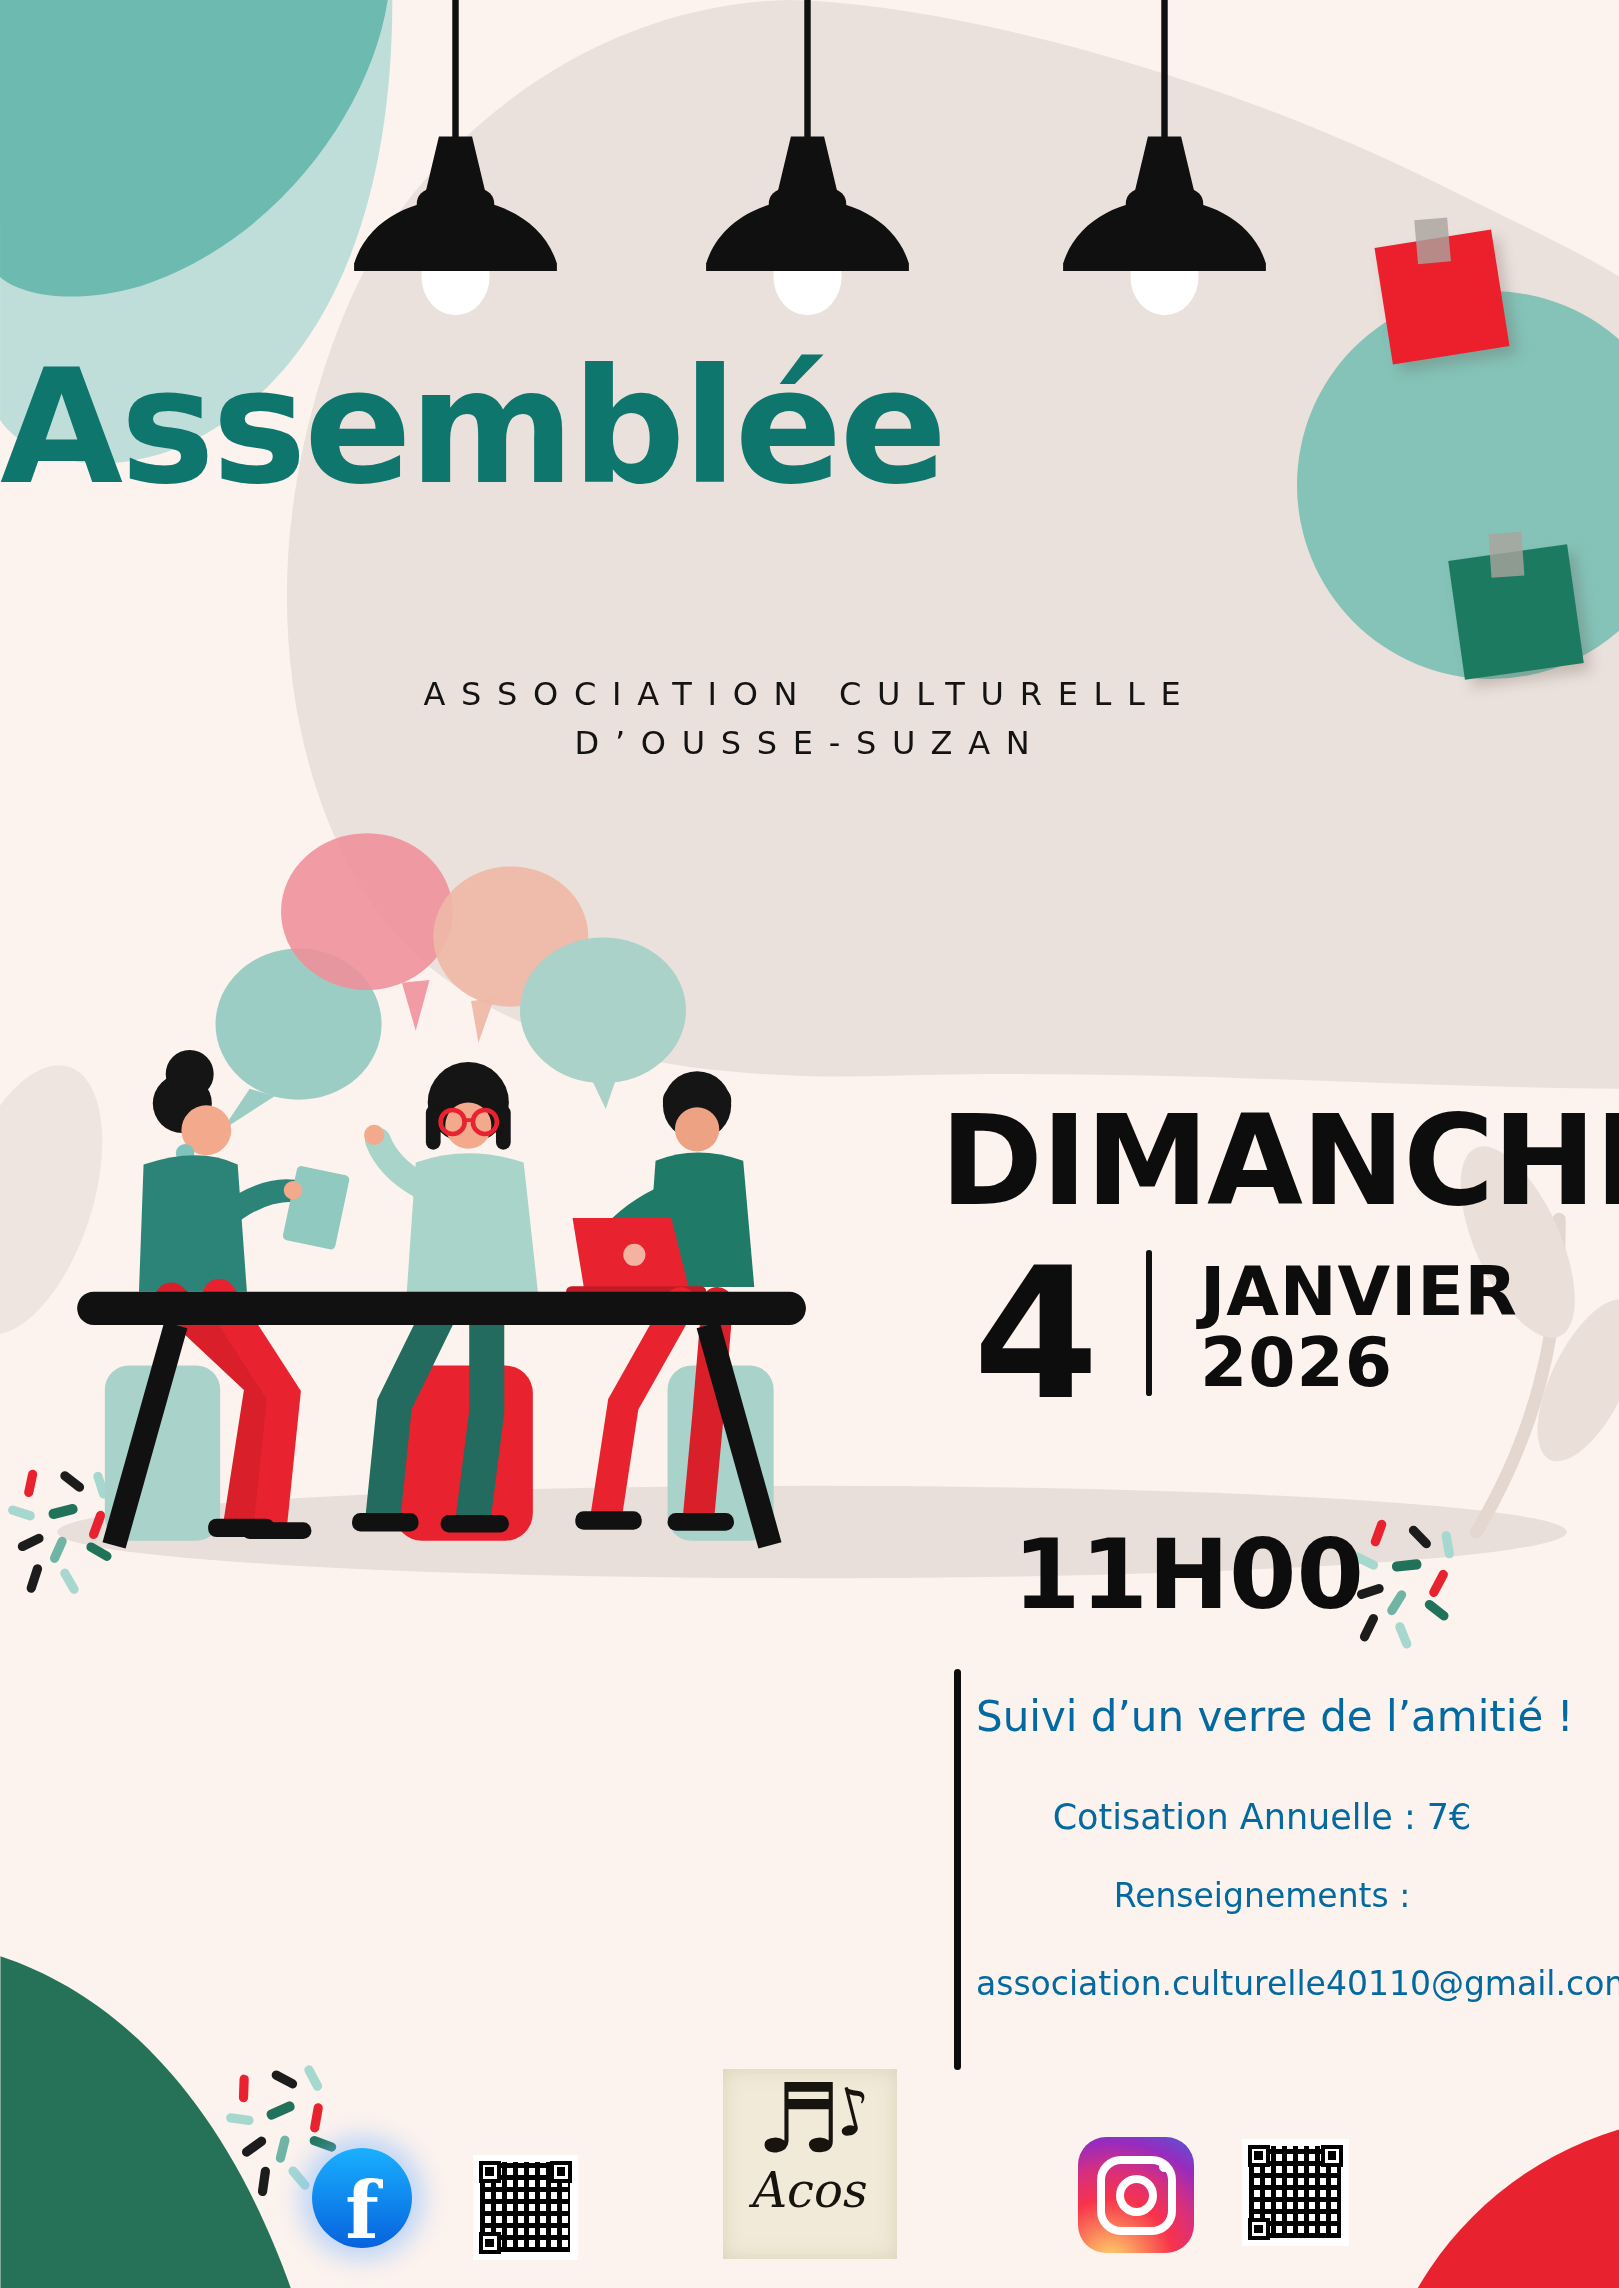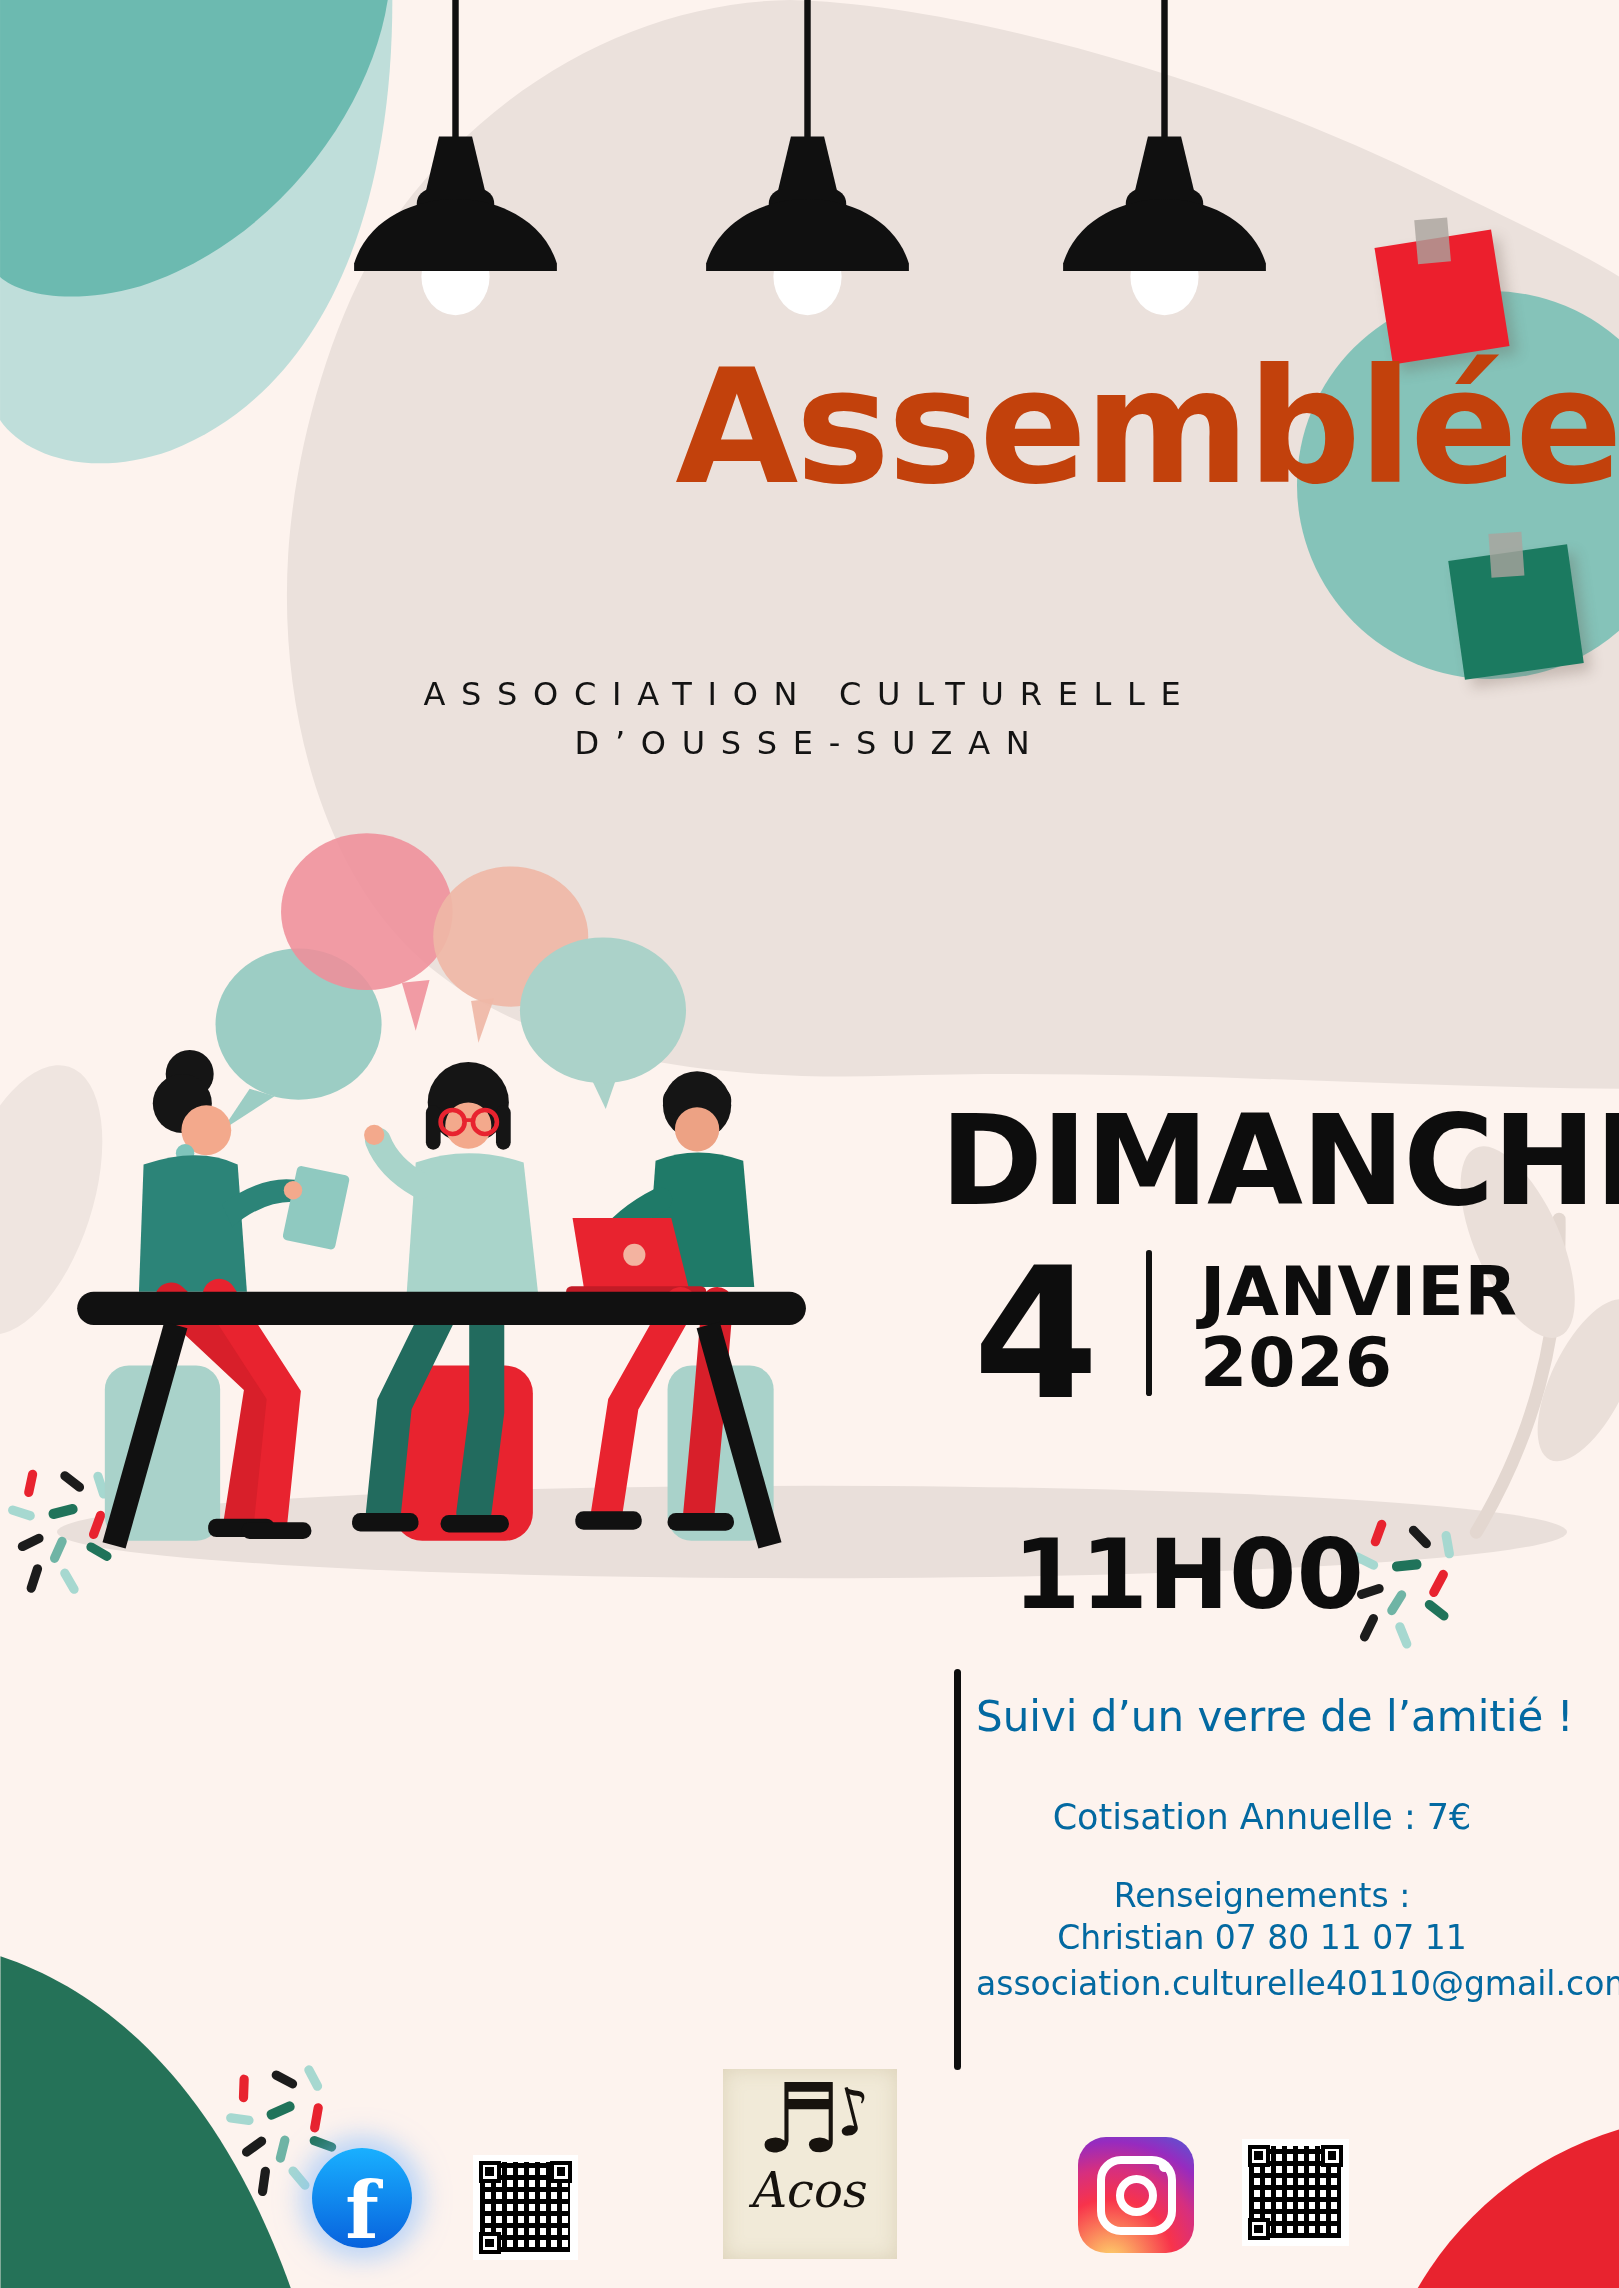"Assemblée" #title { color: #c2410c -> #0f766e; padding-left: 38px -> none; text-align: right -> left }
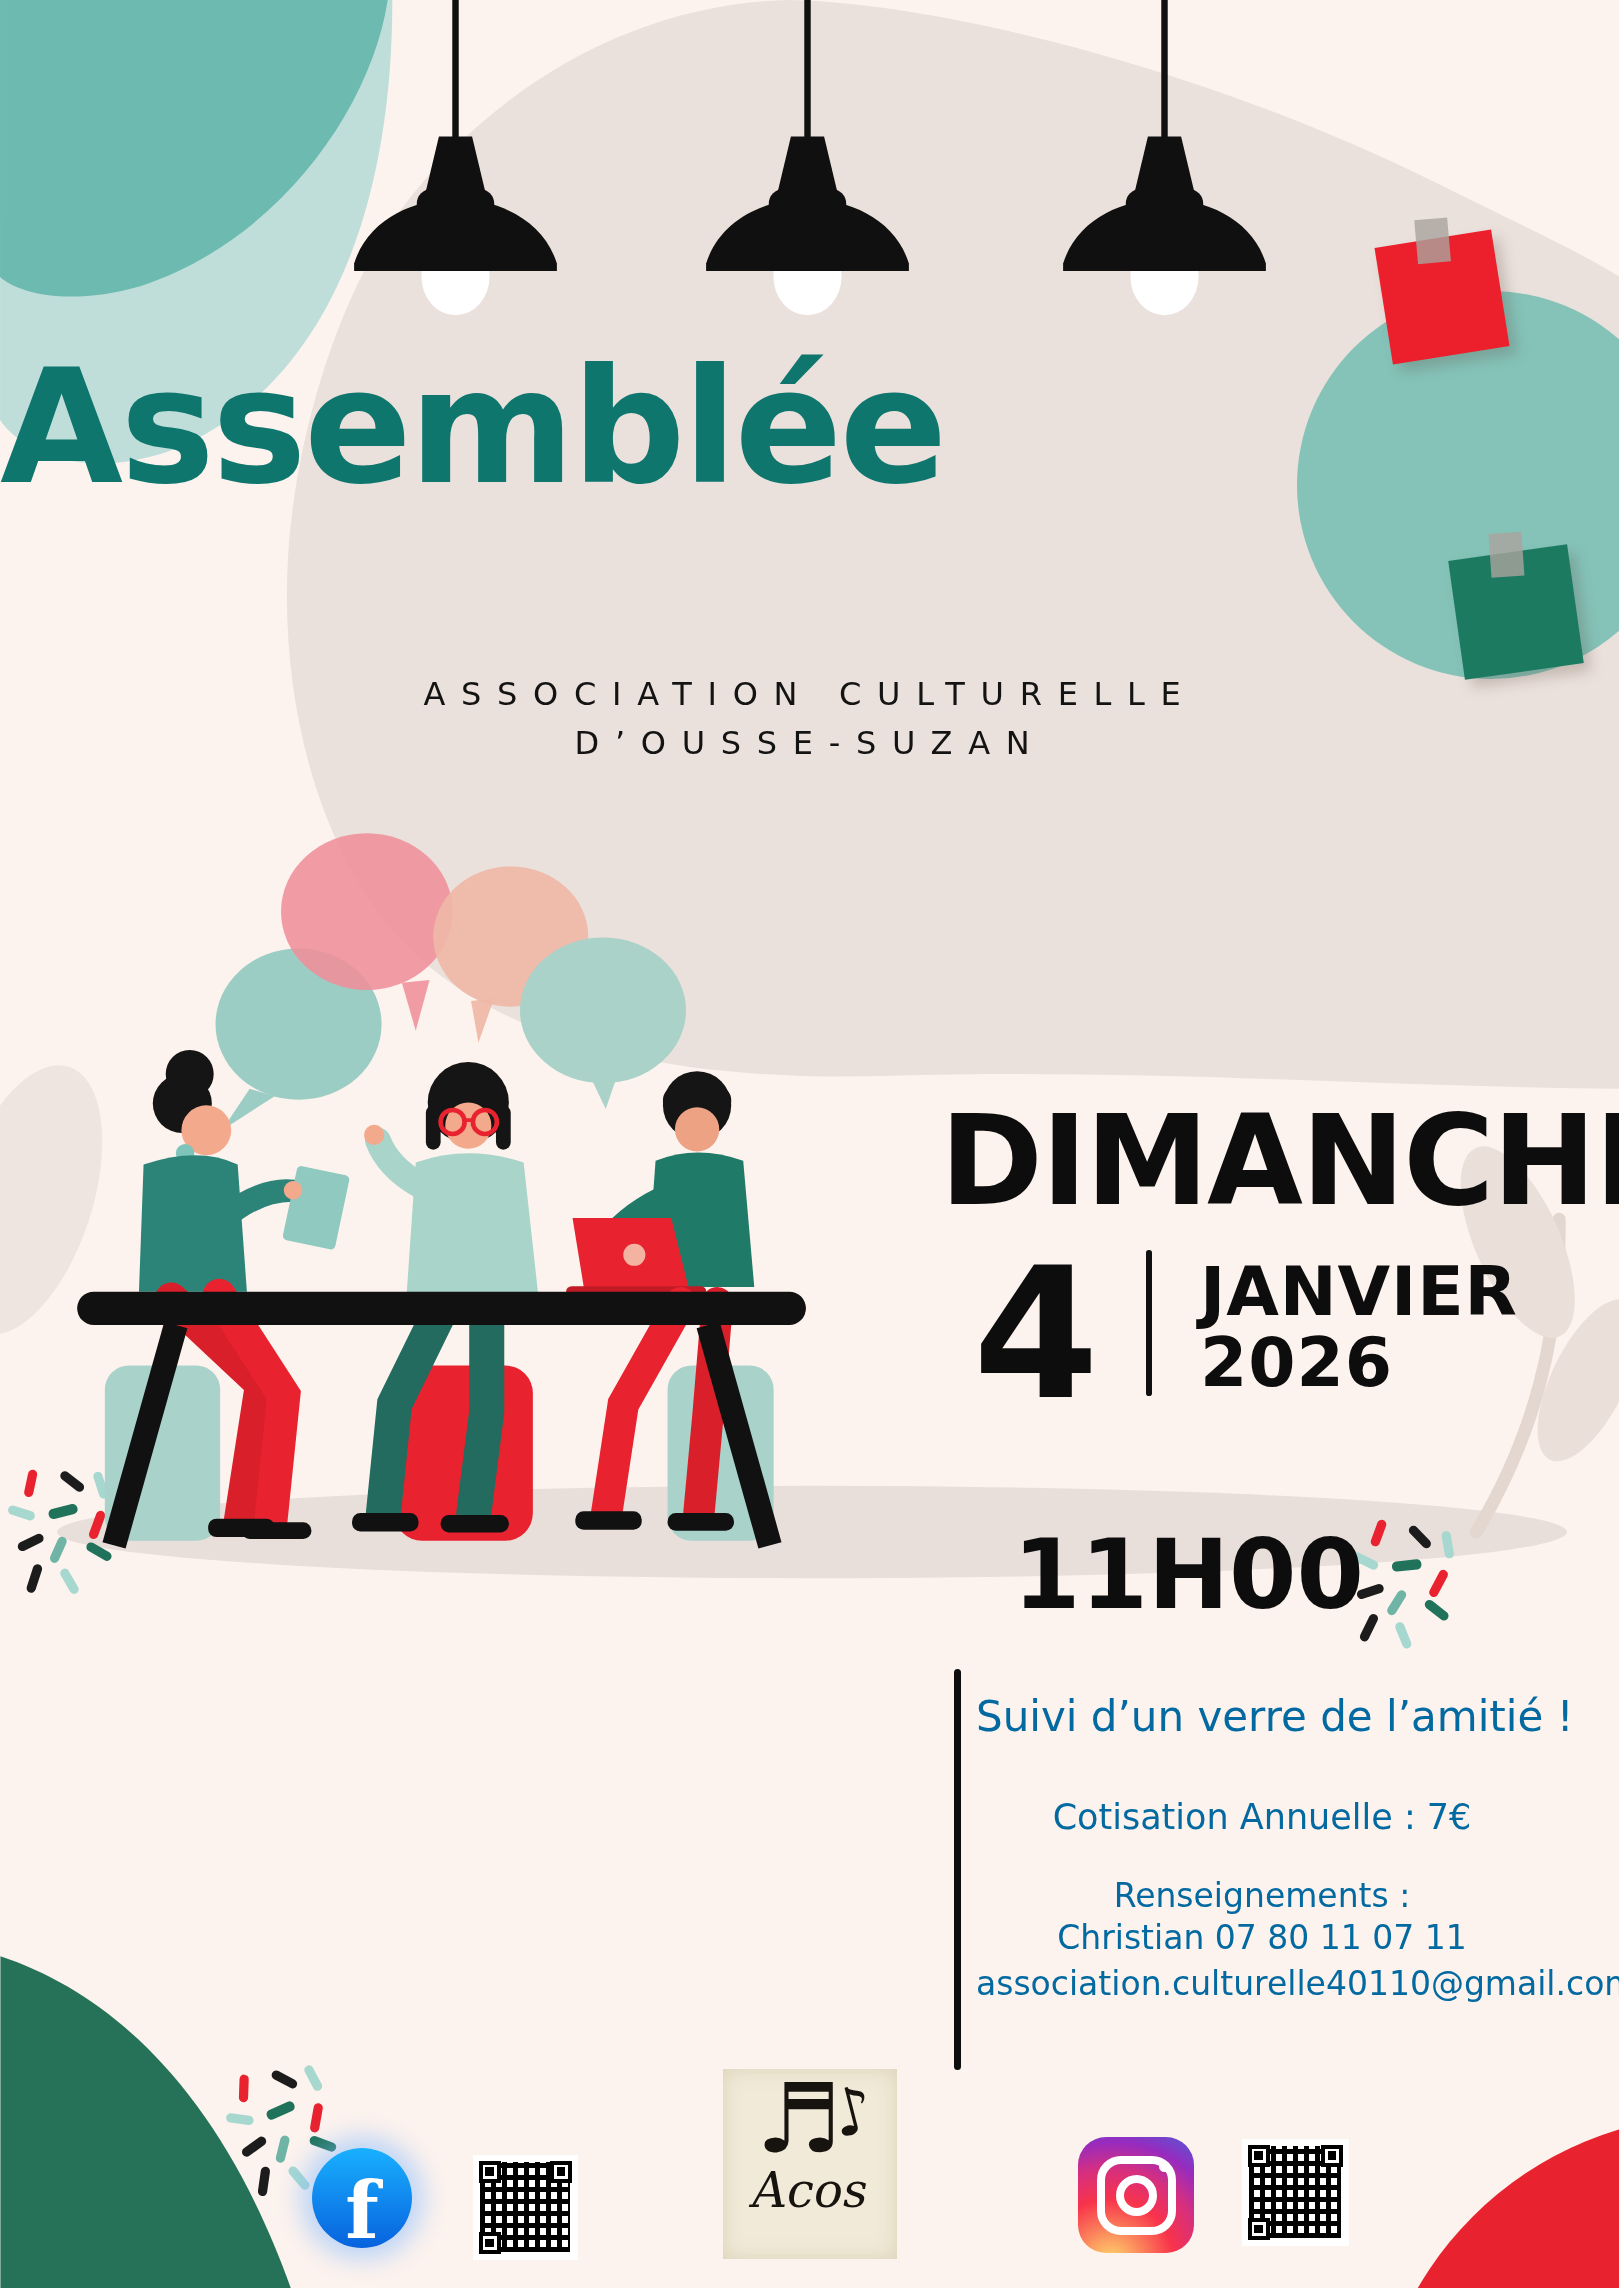"Christian 07 80 11 07" div.abs { html: <div>Christian 07 80 11 07 11</div> -> none }
